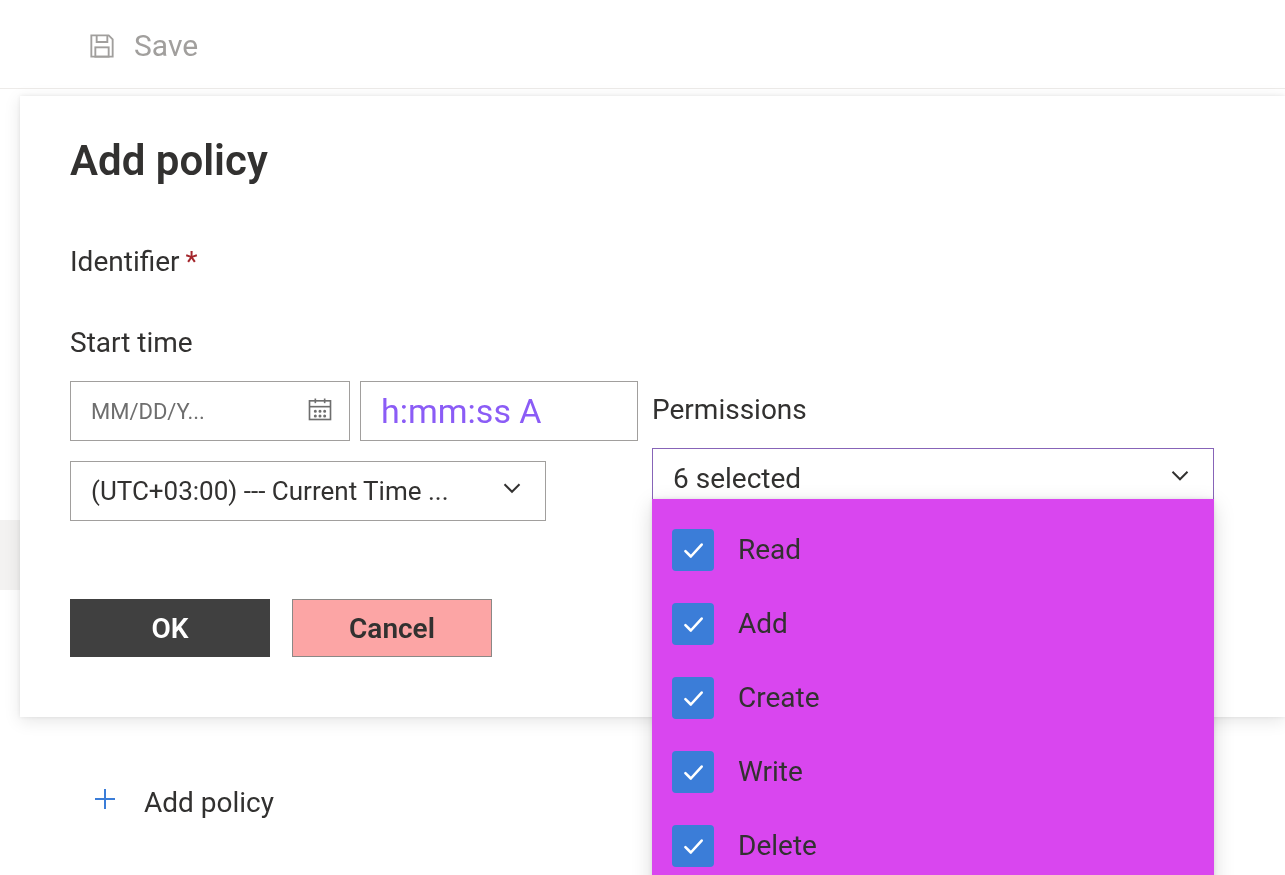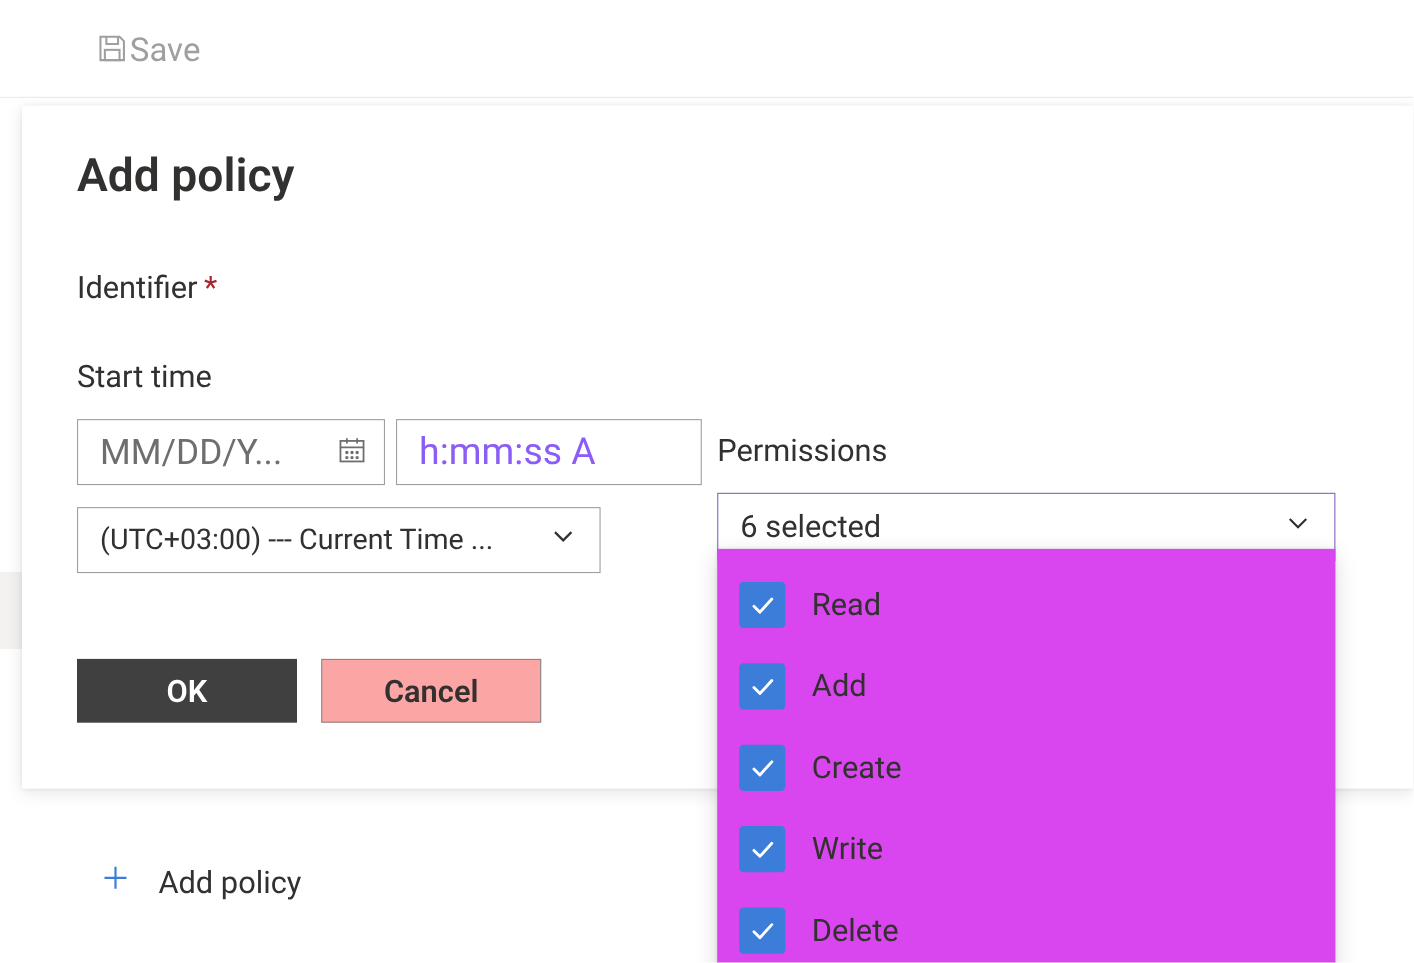"Save" .toolbar { align-items: none -> center; gap: none -> 16px }
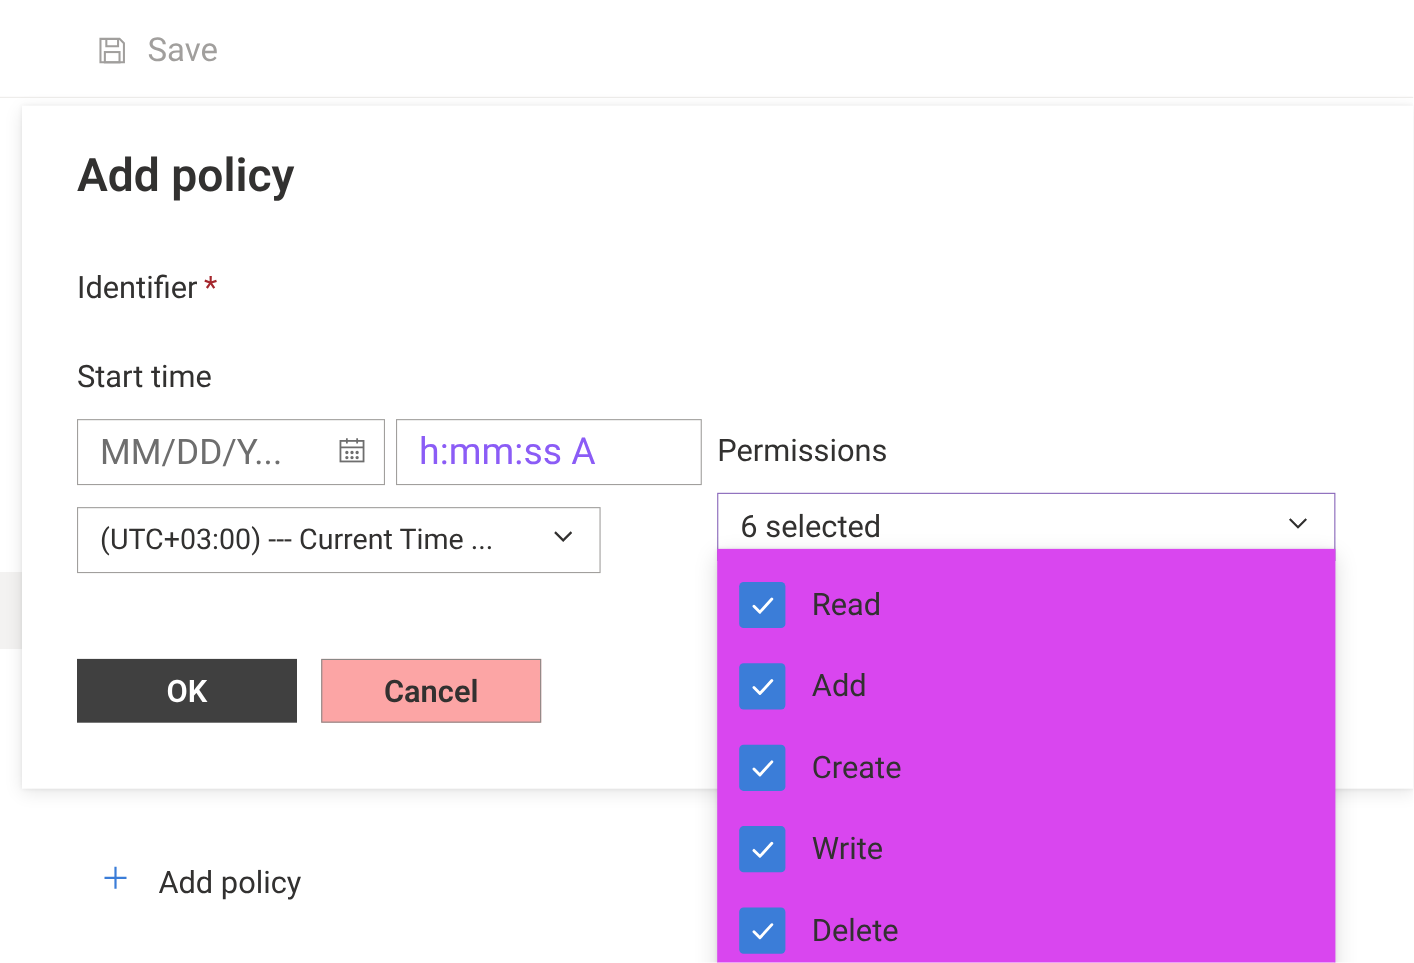"MM/DD/Y..." .date-input { font-size: 32px -> 22px }
